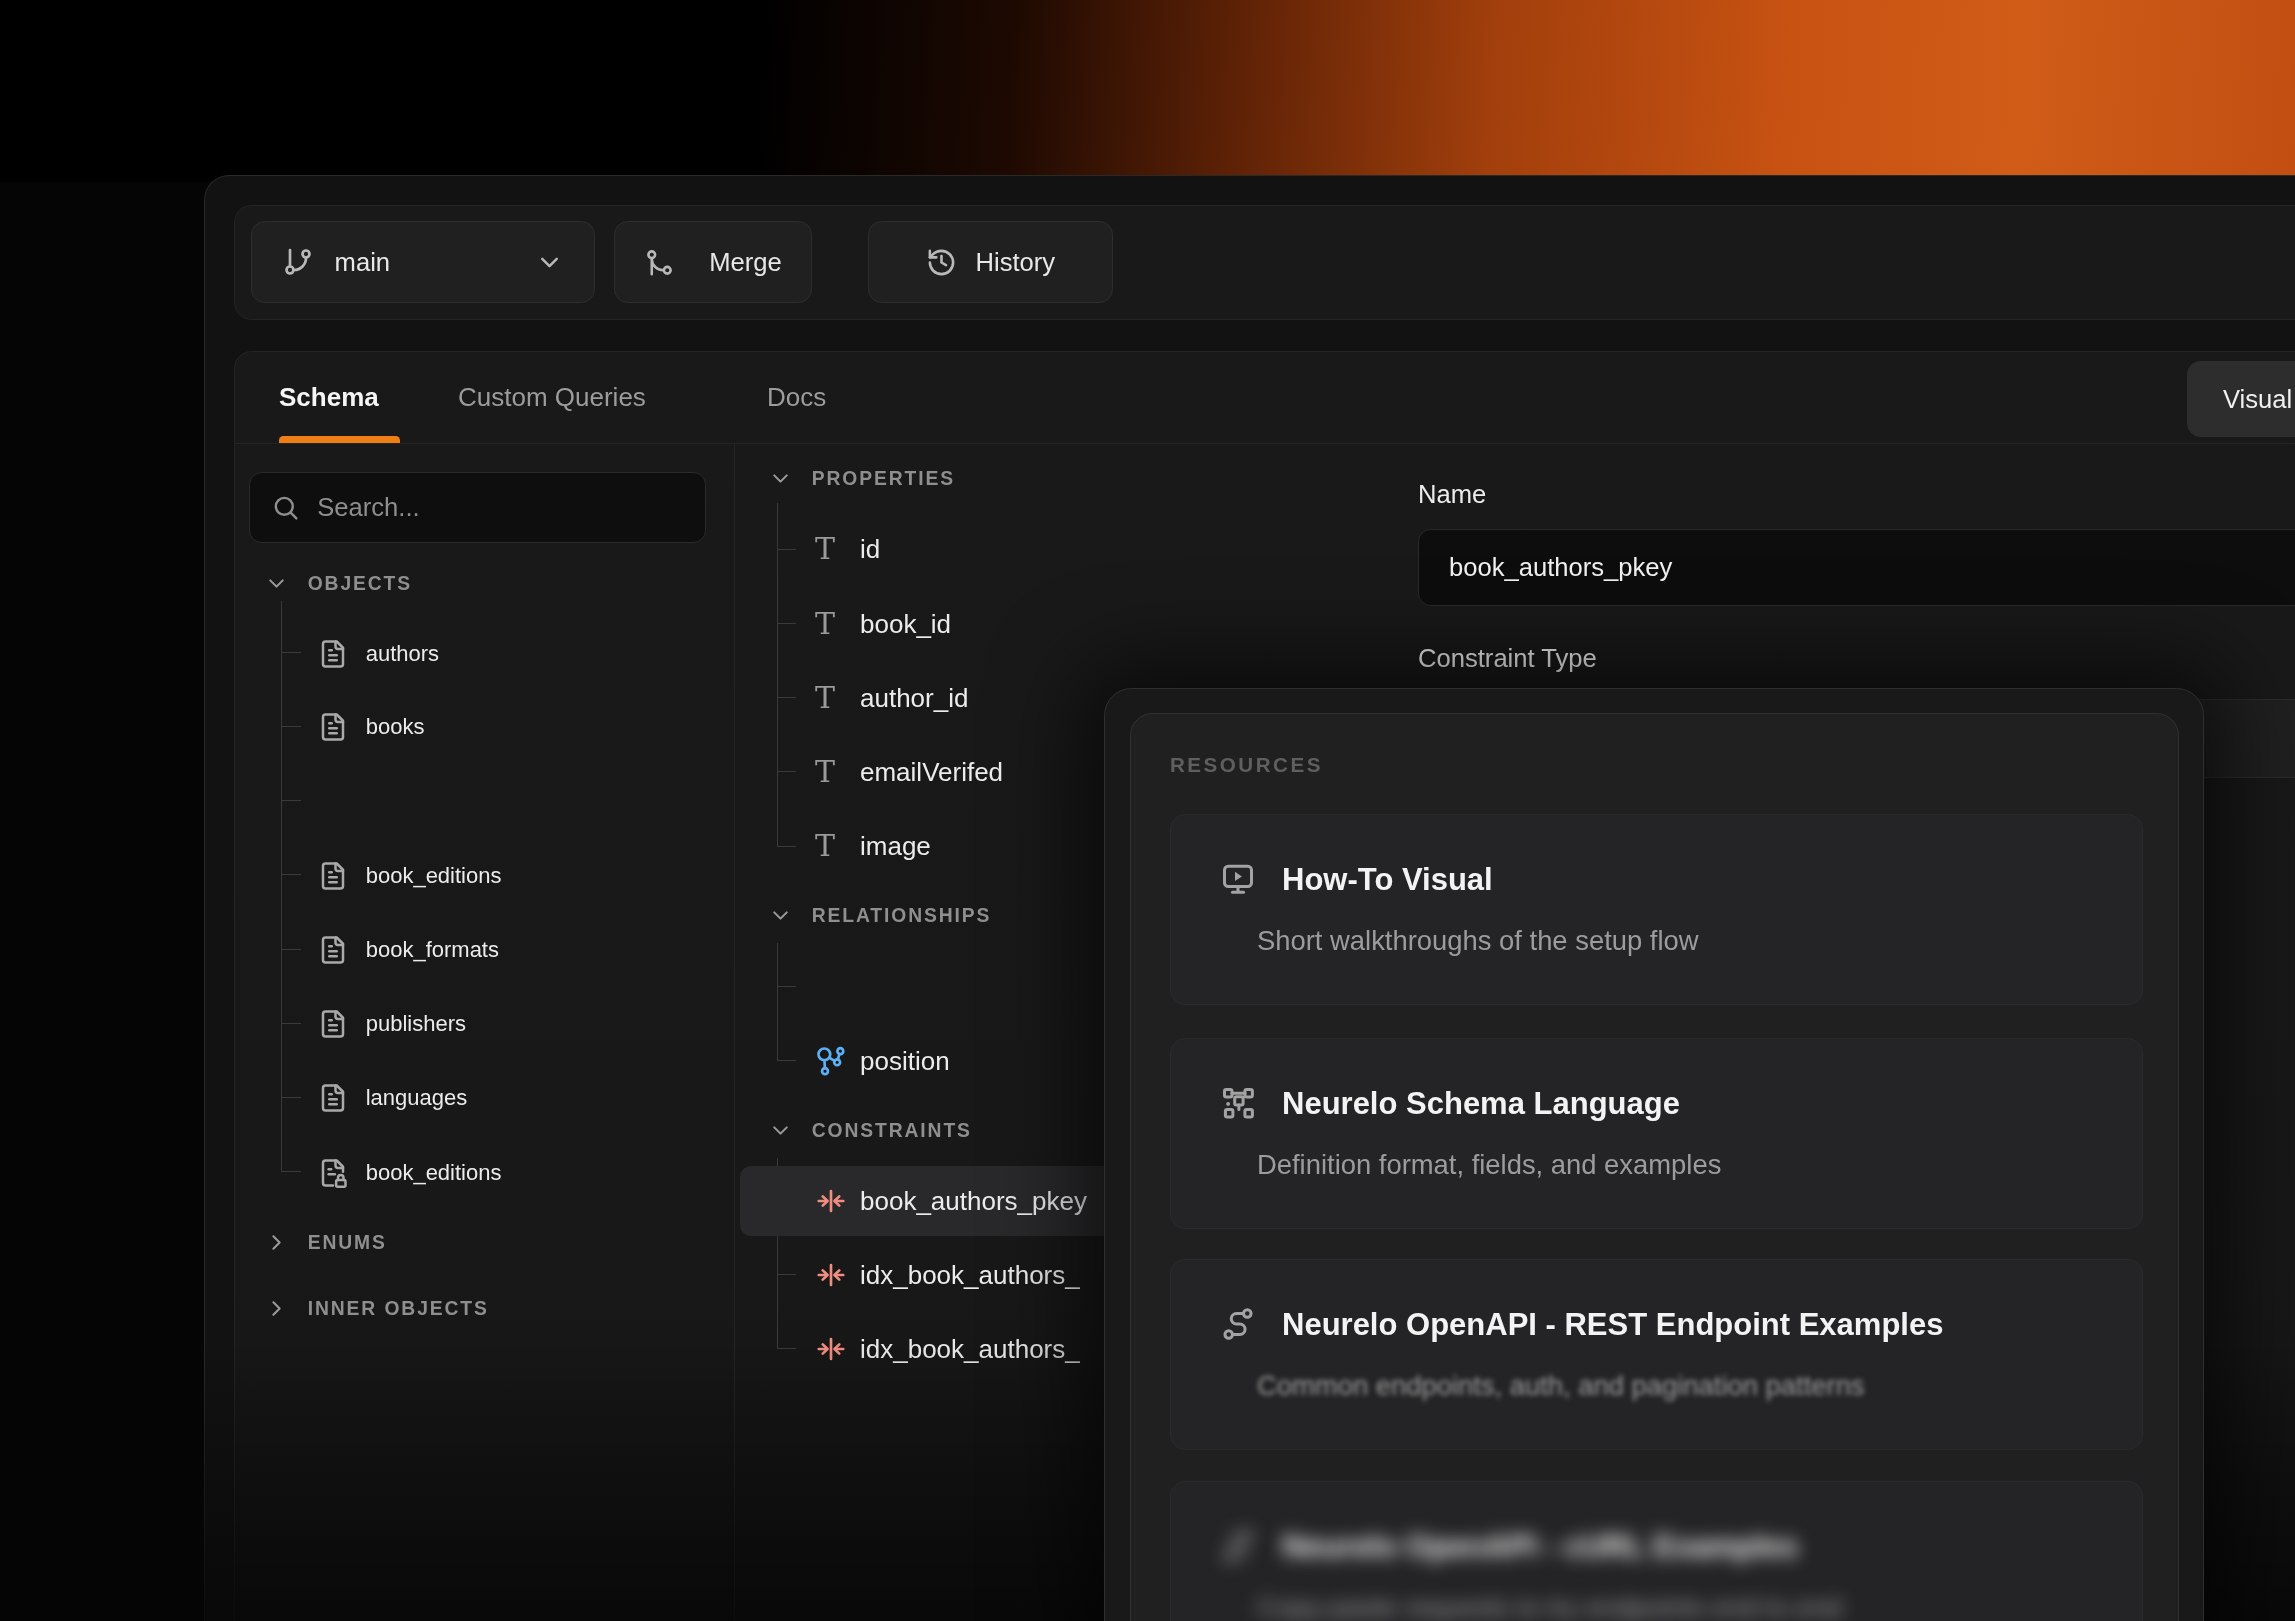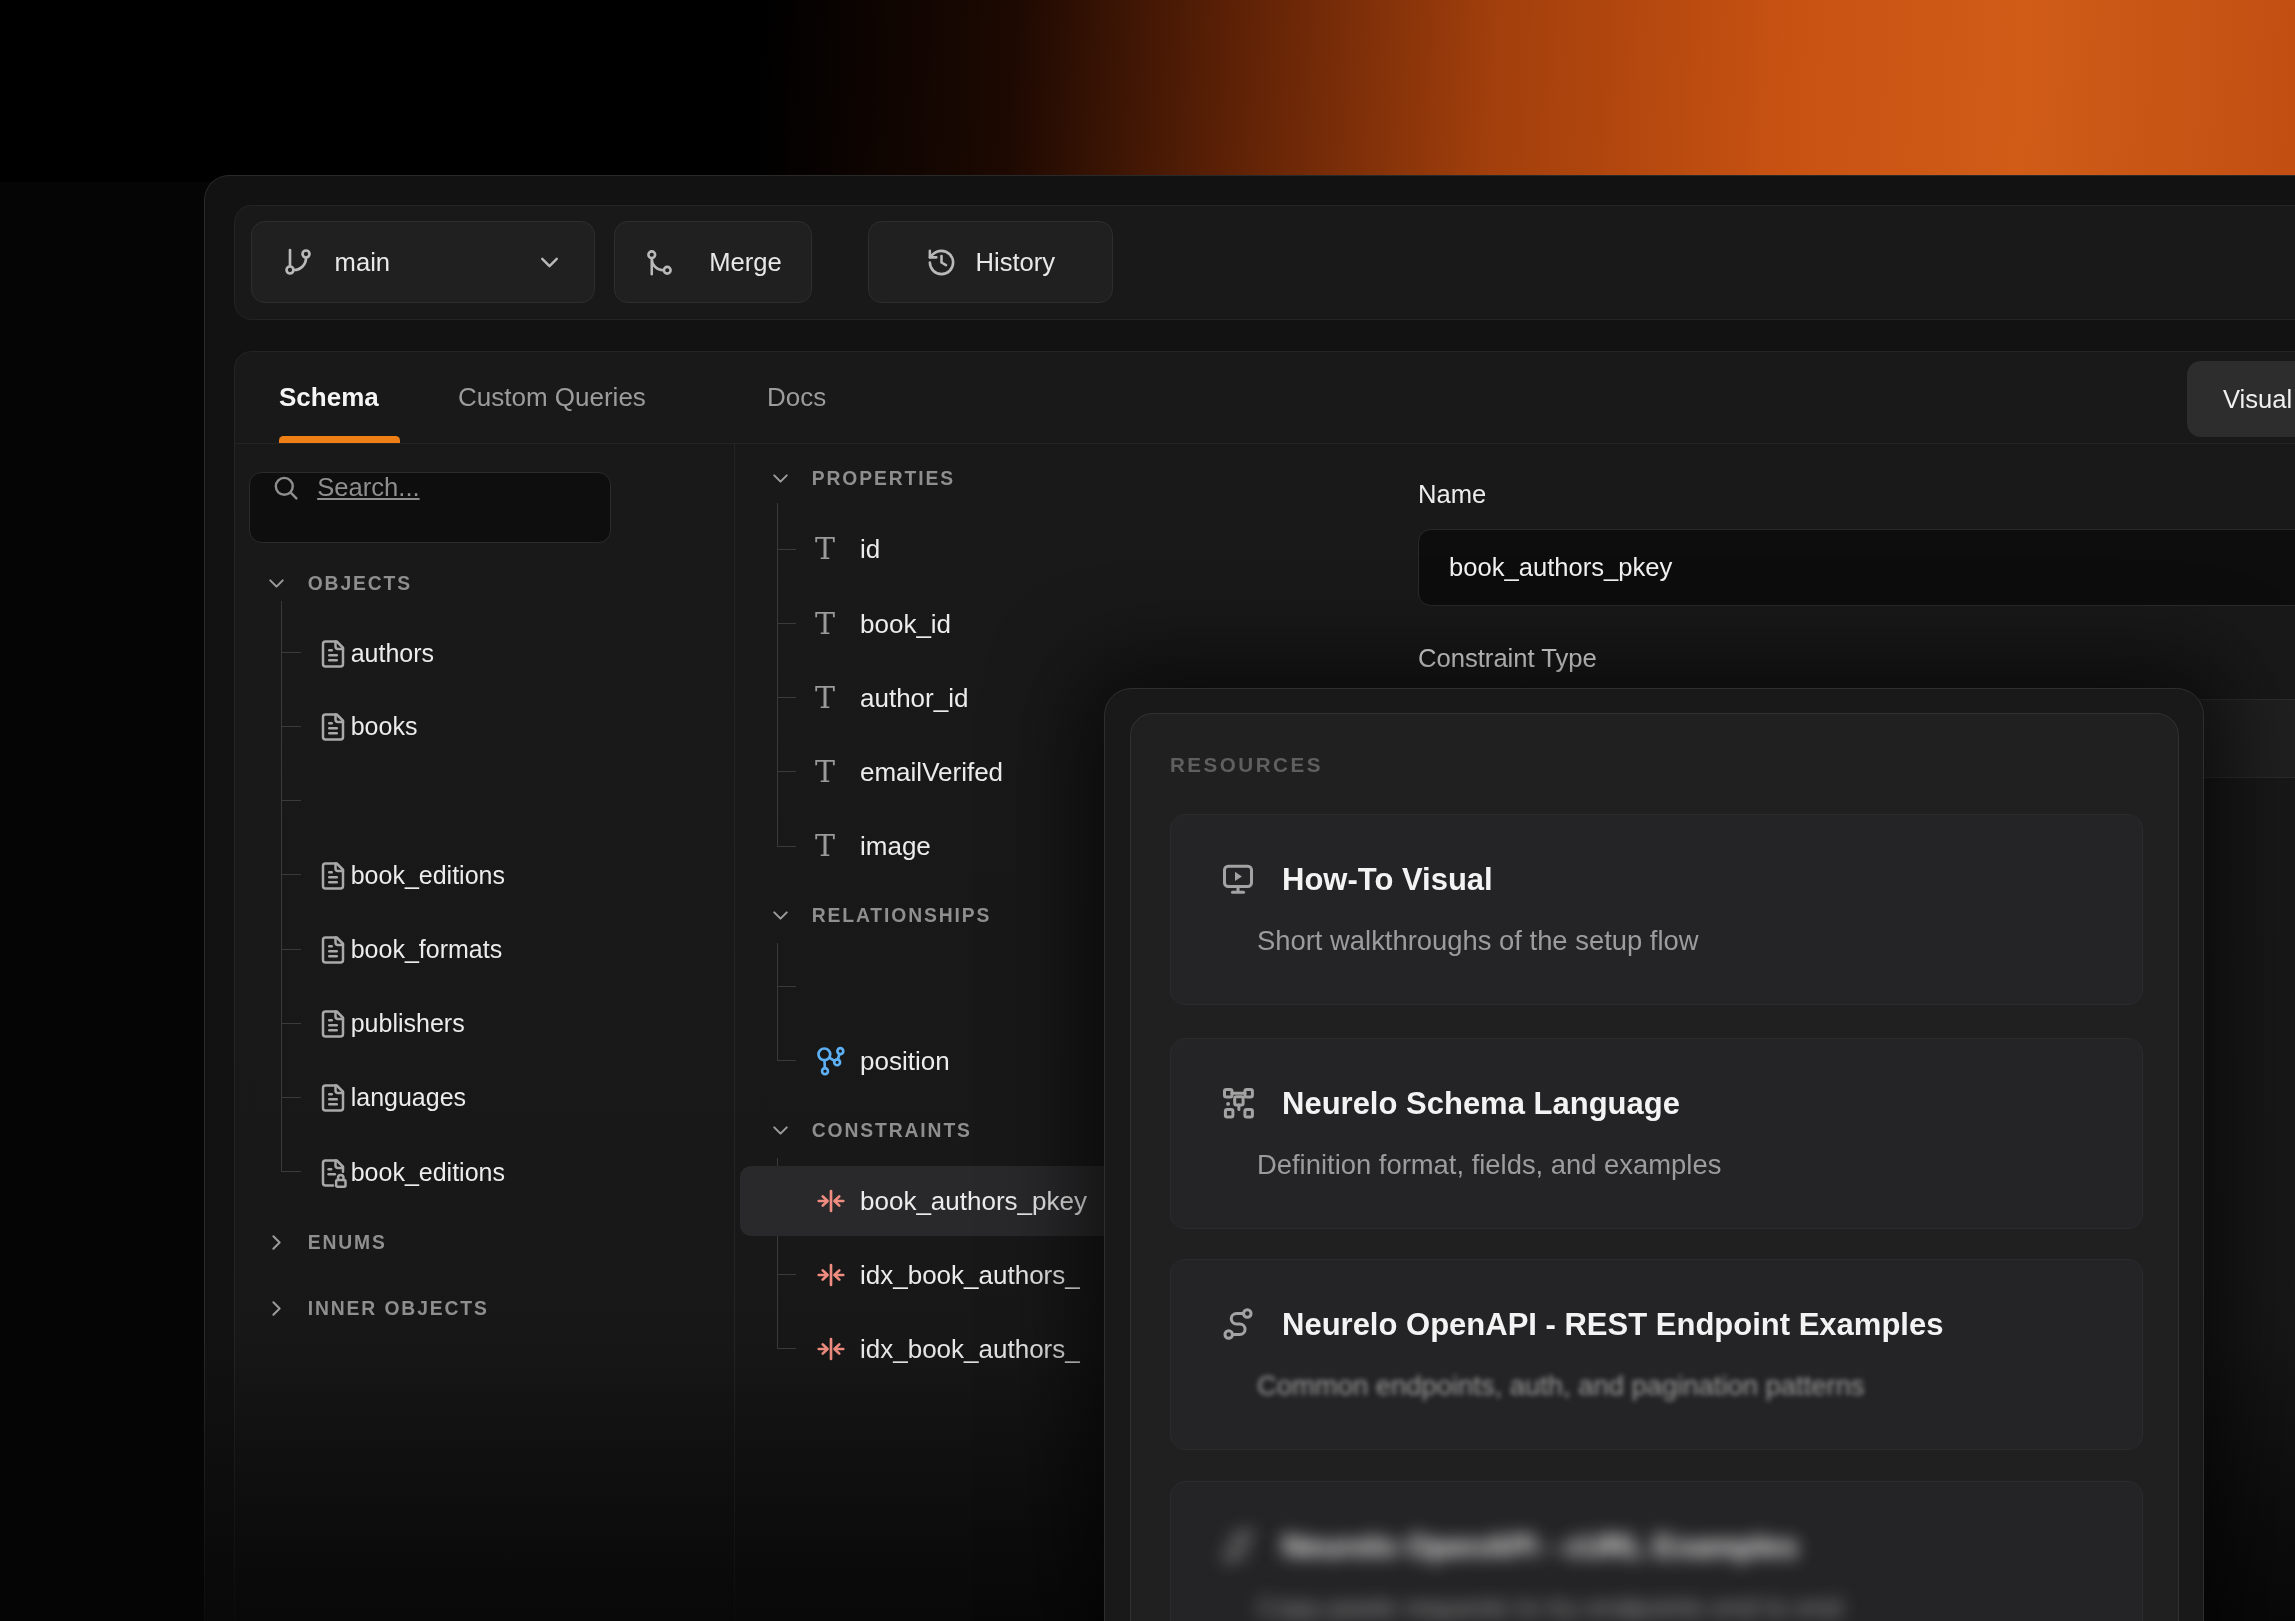"Search..." .search-box { align-items: flex-start -> center; text-decoration: underline -> none; width: 362px -> 457px }
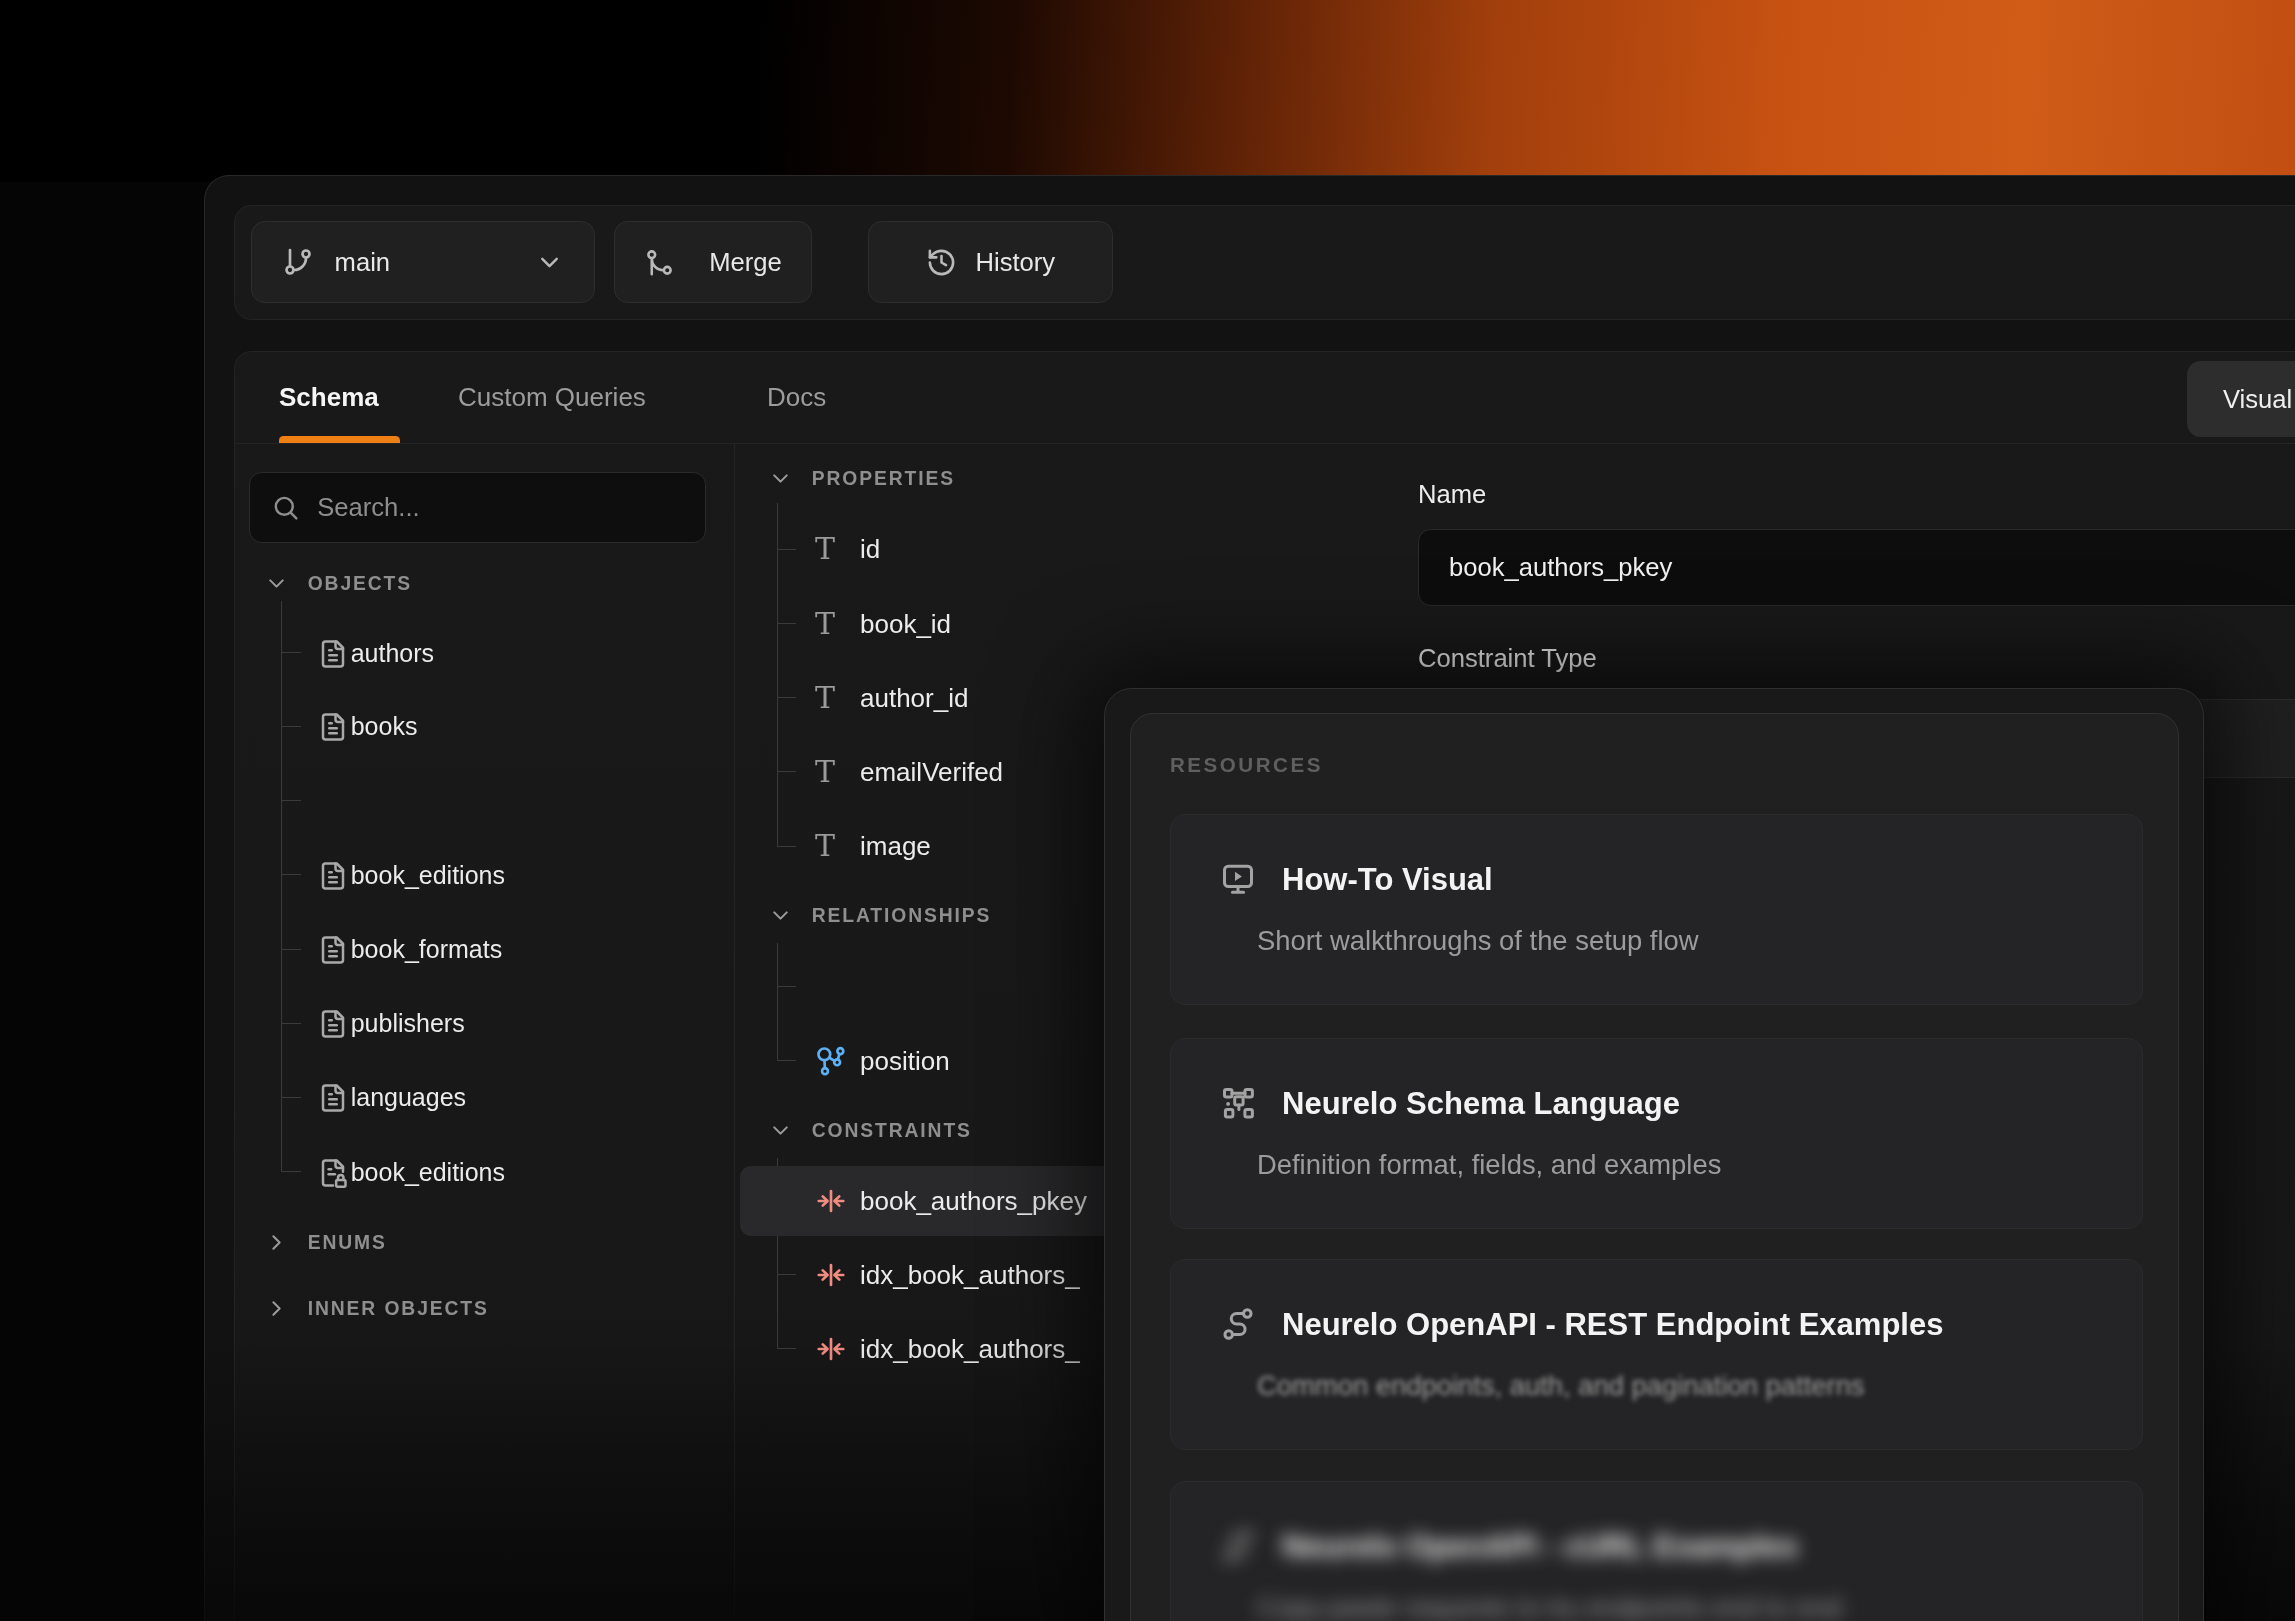"authors" .srow .lbl { font-size: 25px -> 22px; left: 102px -> 117px }
